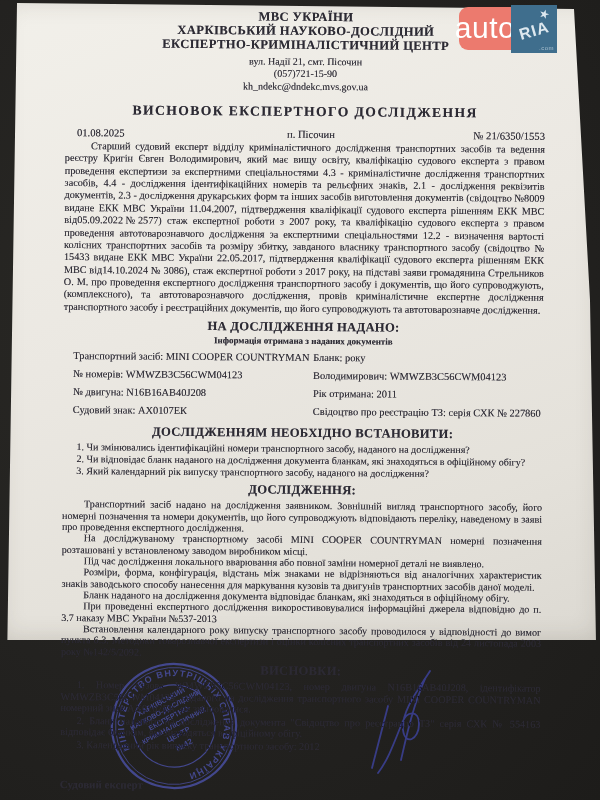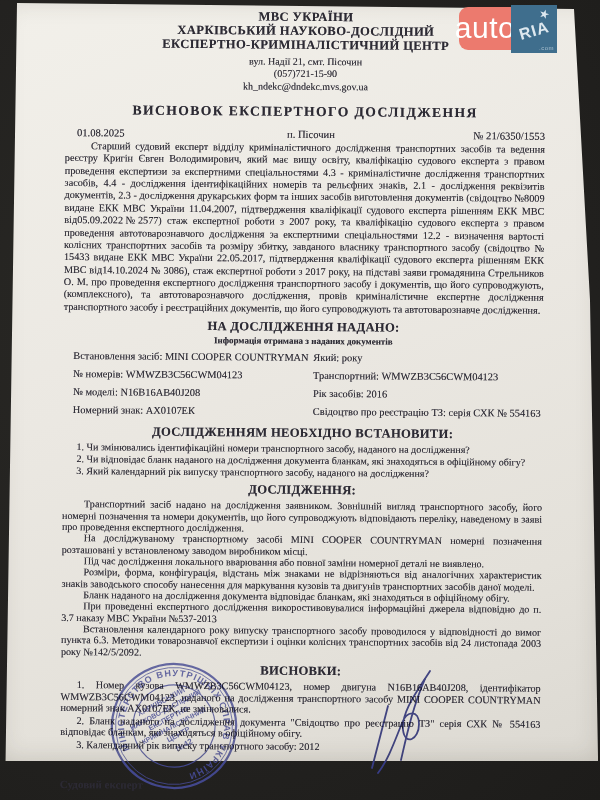"МВС УКРАЇНИ" .paper { height: 761px -> 640px }
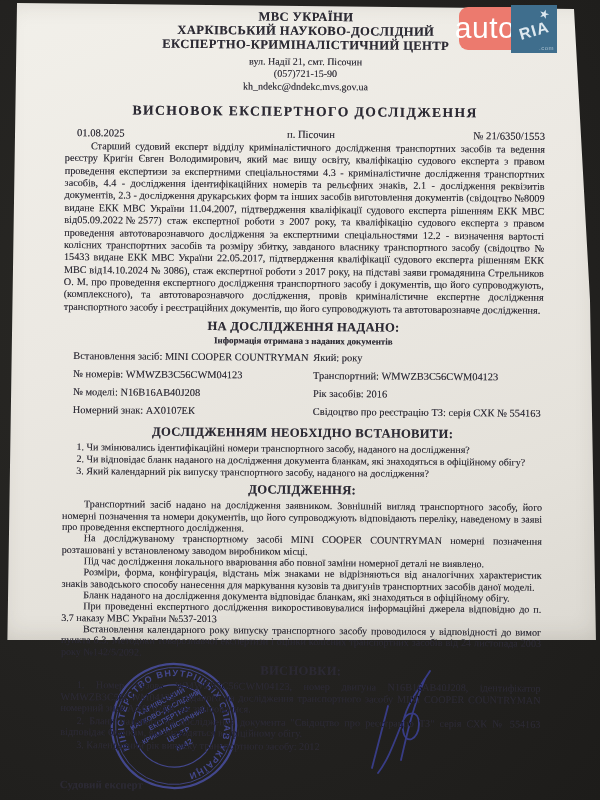"Встановлення засіб:" span { text: Встановлення -> Транспортний }
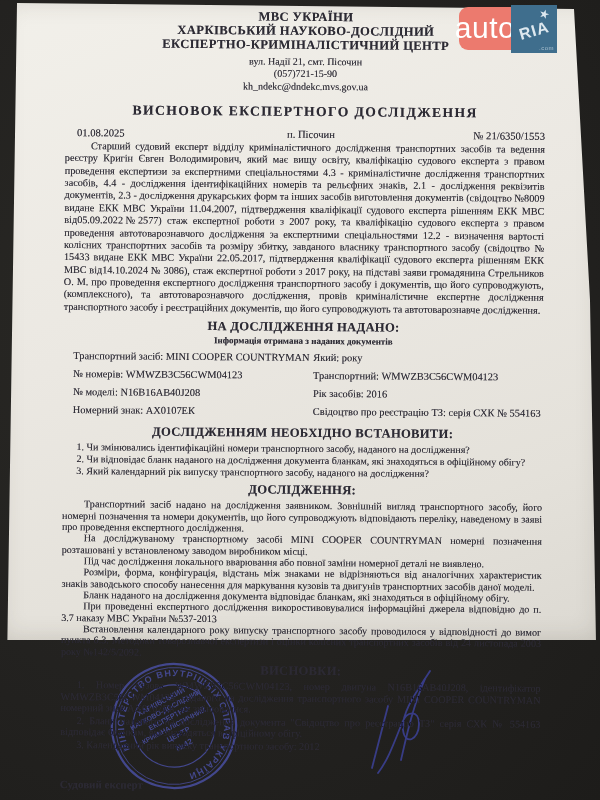"Який:" span { text: Який -> Бланк }
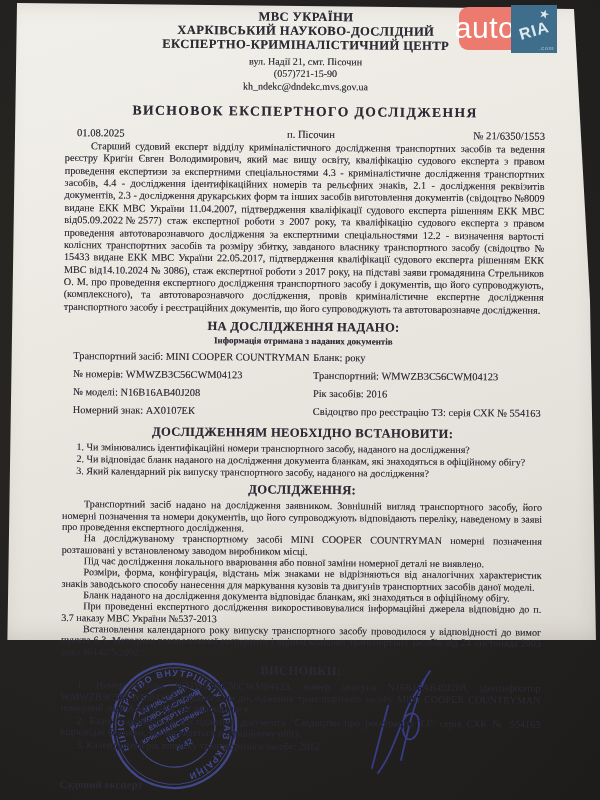"Транспортний:" span { text: Транспортний -> Володимирович }
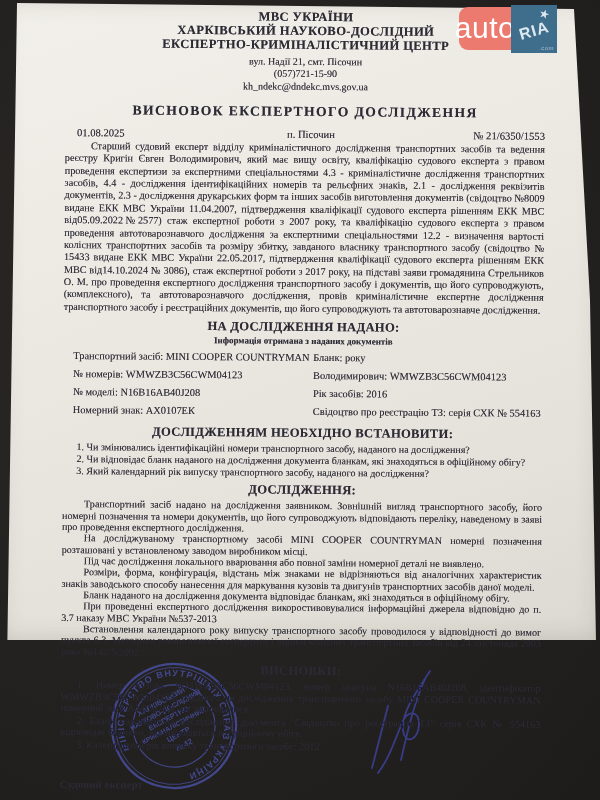"№ моделі:" span { text: моделі -> двигуна }
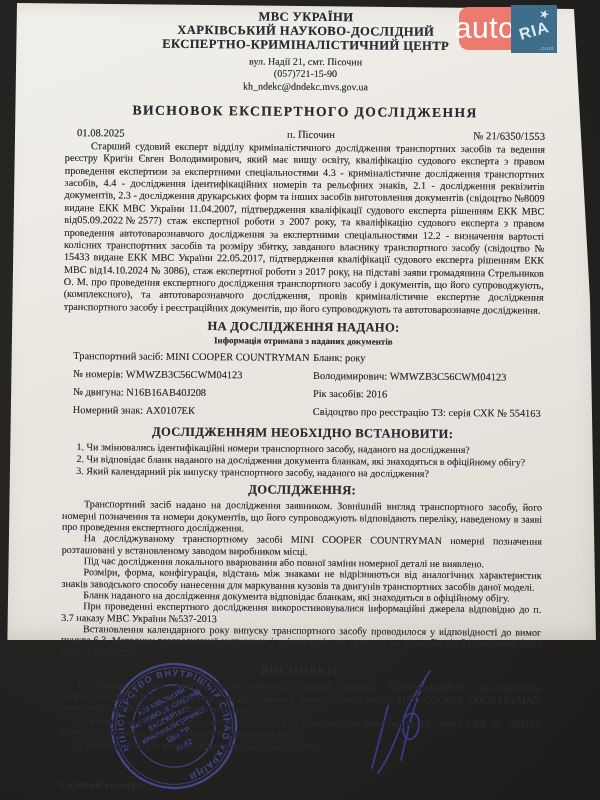"Рік засобів:" span { text: засобів -> отримана }
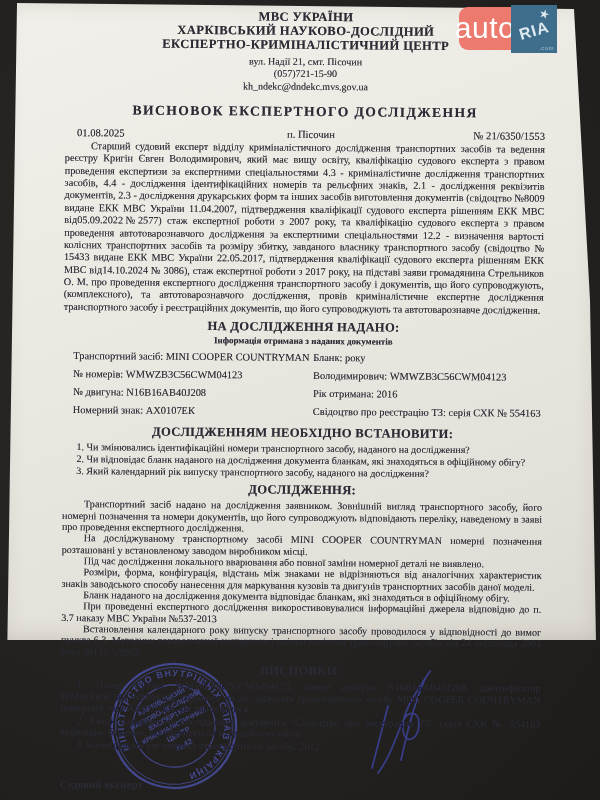"2016" span { text: 2016 -> 2011 }
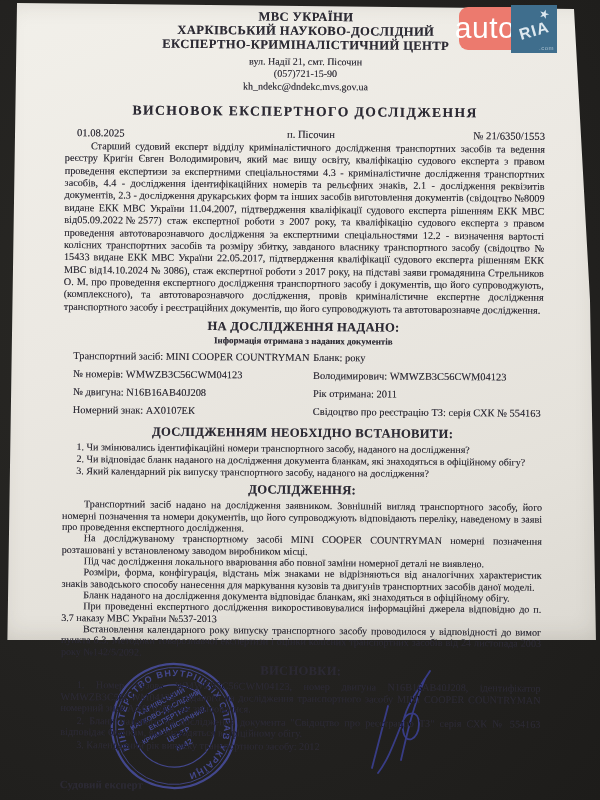"Номерний знак:" span { text: Номерний -> Судовий }
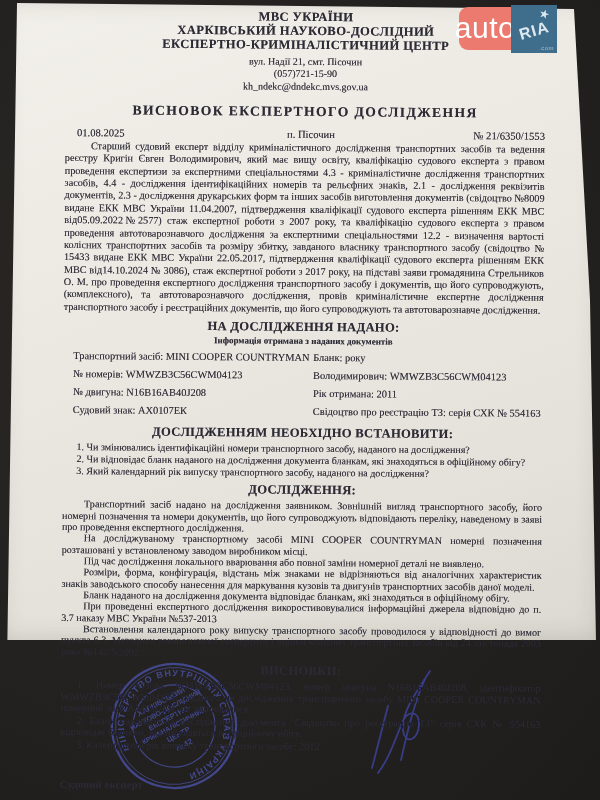"серія СХК № 554163" span { text: 554163 -> 227860 }
